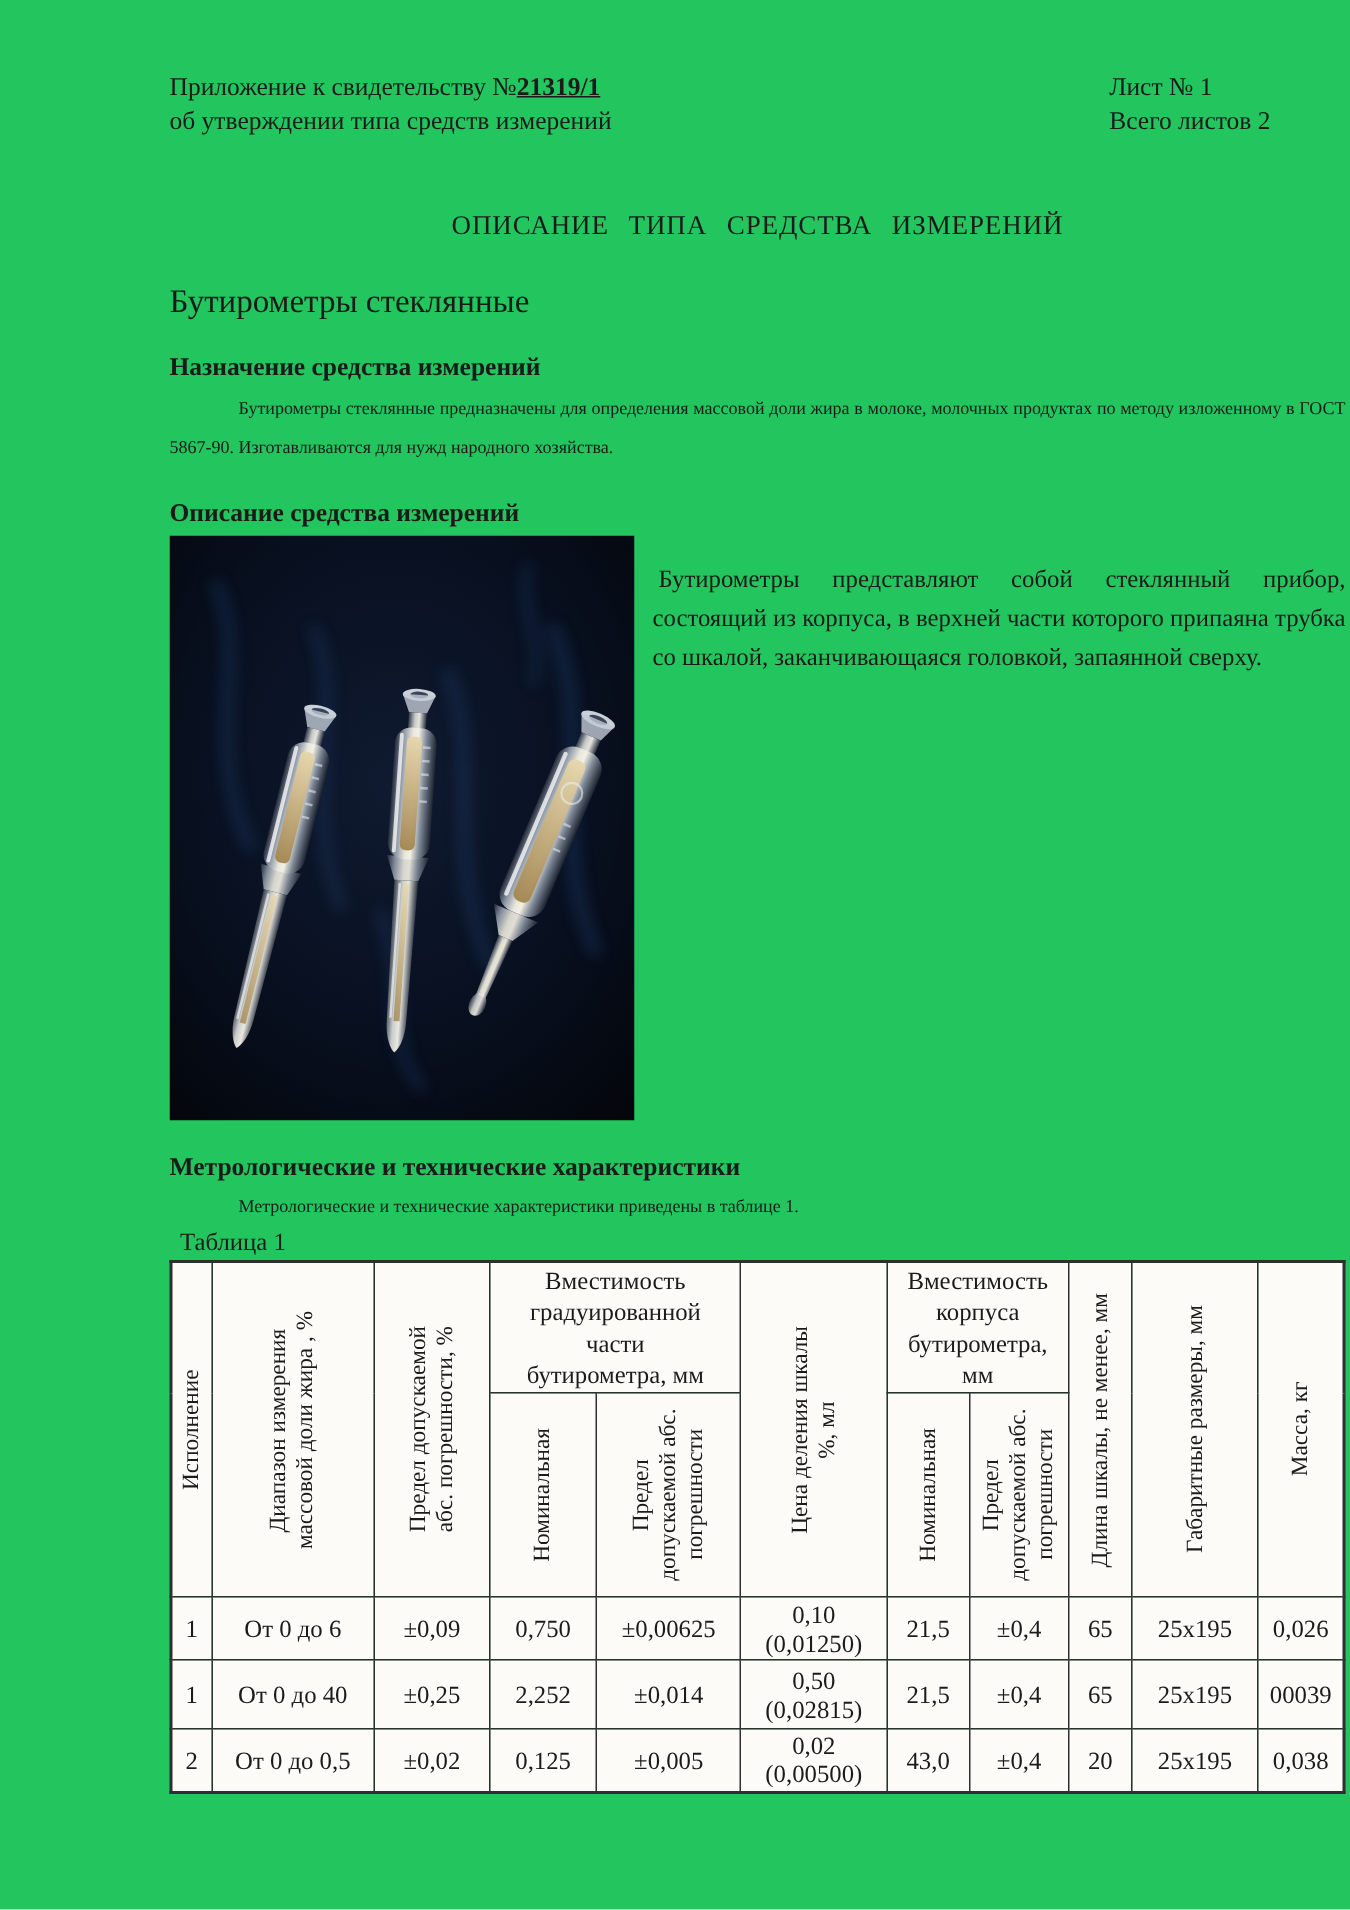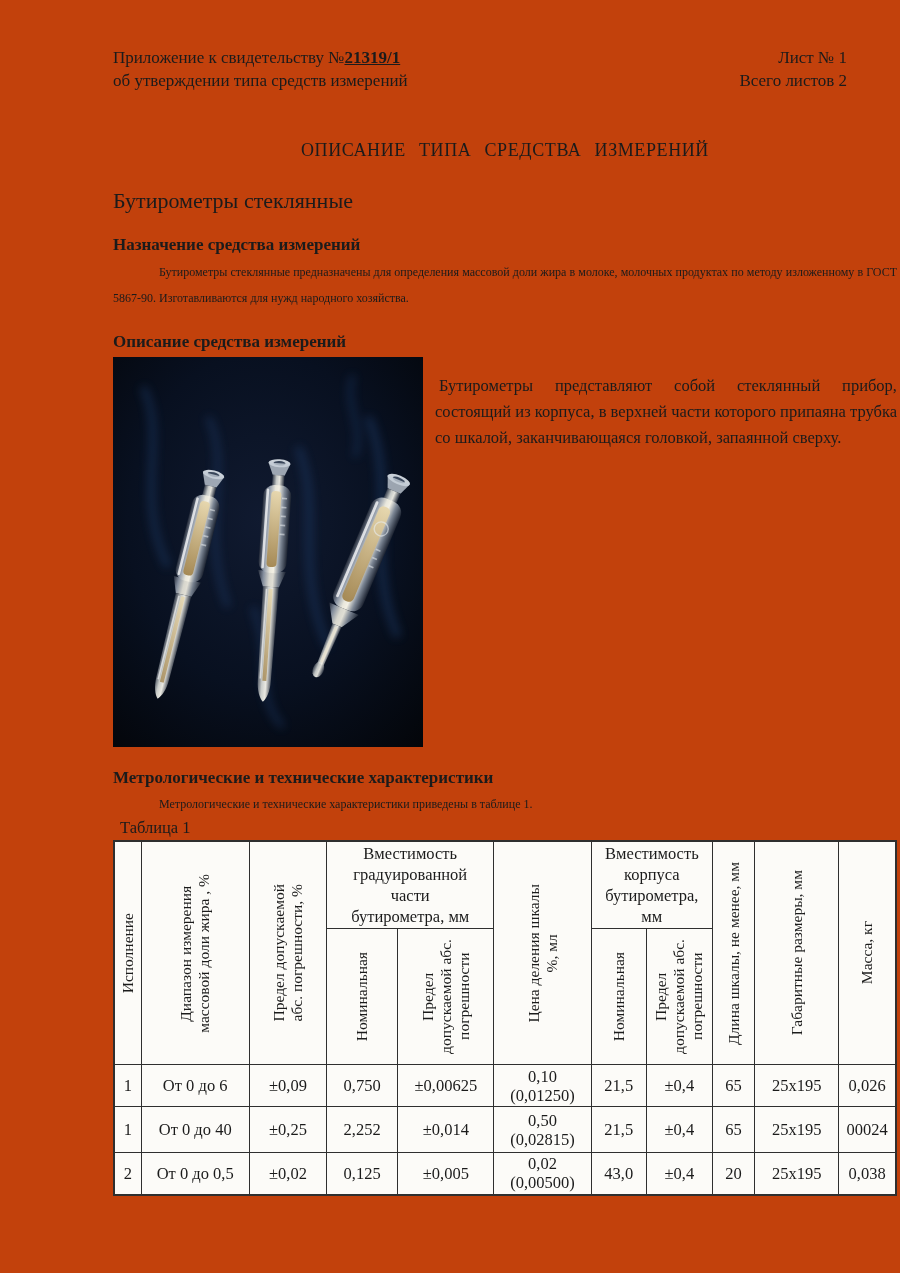"Приложение к свидетельству №21319/1" .page { background: #c2410c -> #22c55e }
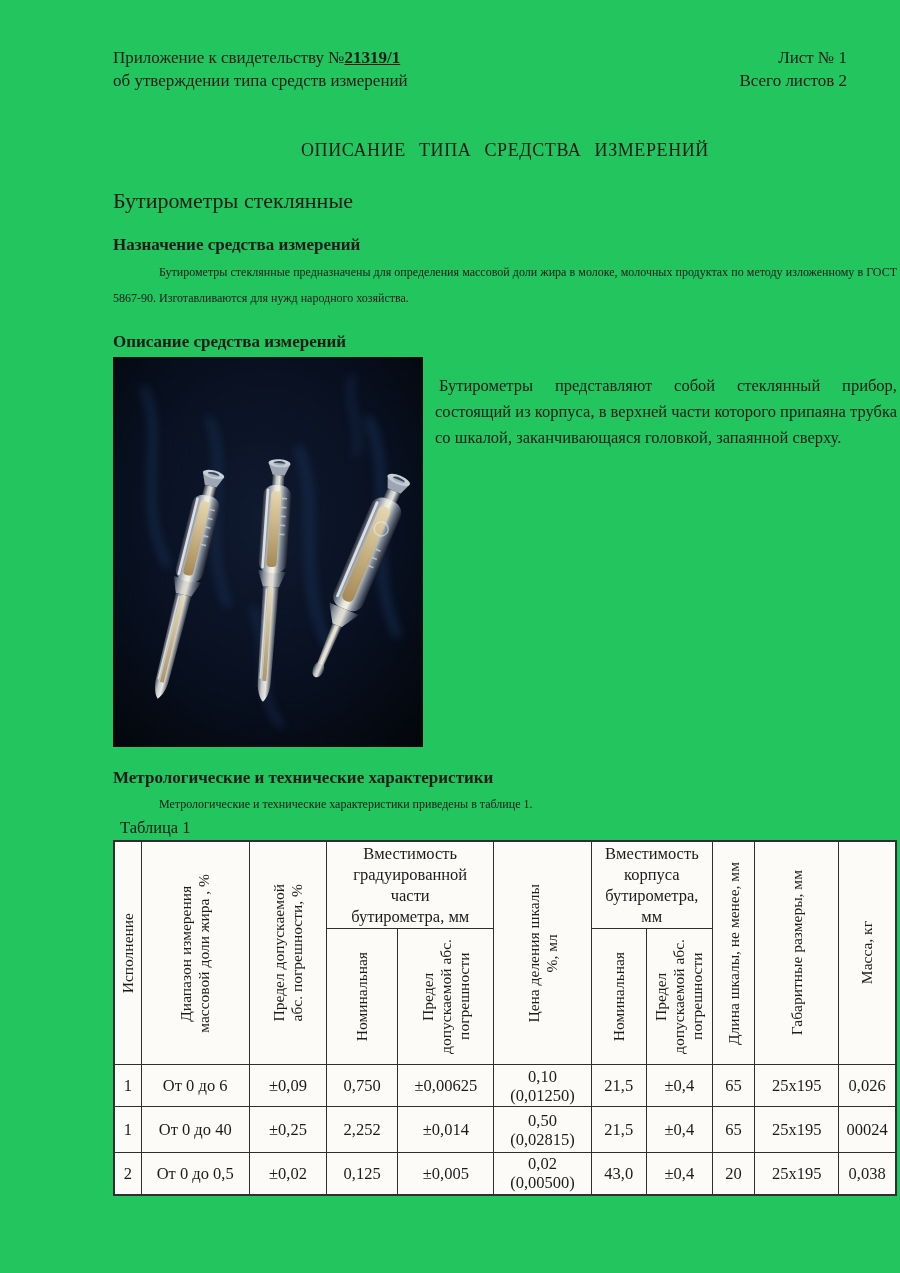"Лист № 1" .hdr-right { text-align: right -> left }
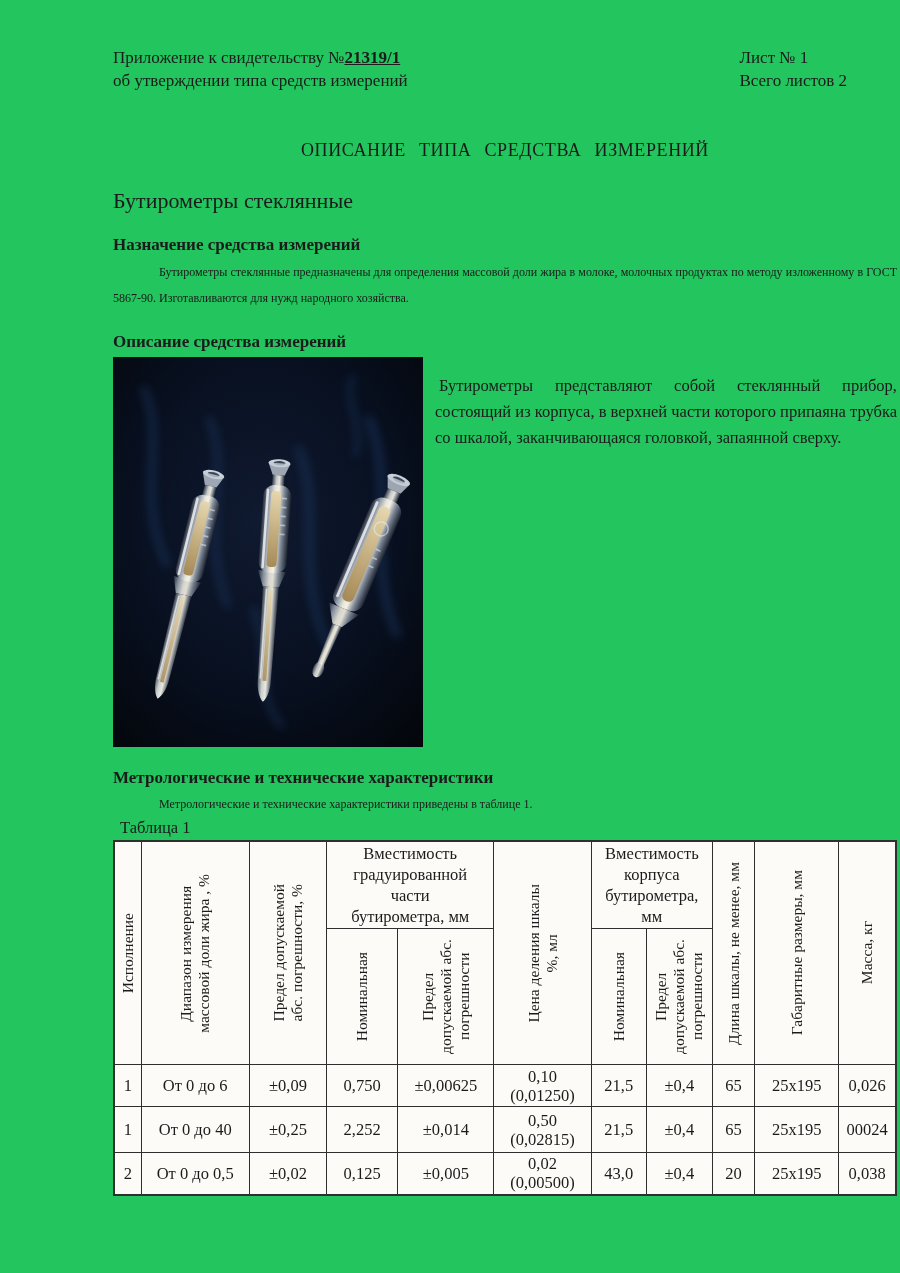"00024" td.val { text: 00024 -> 00039 }
